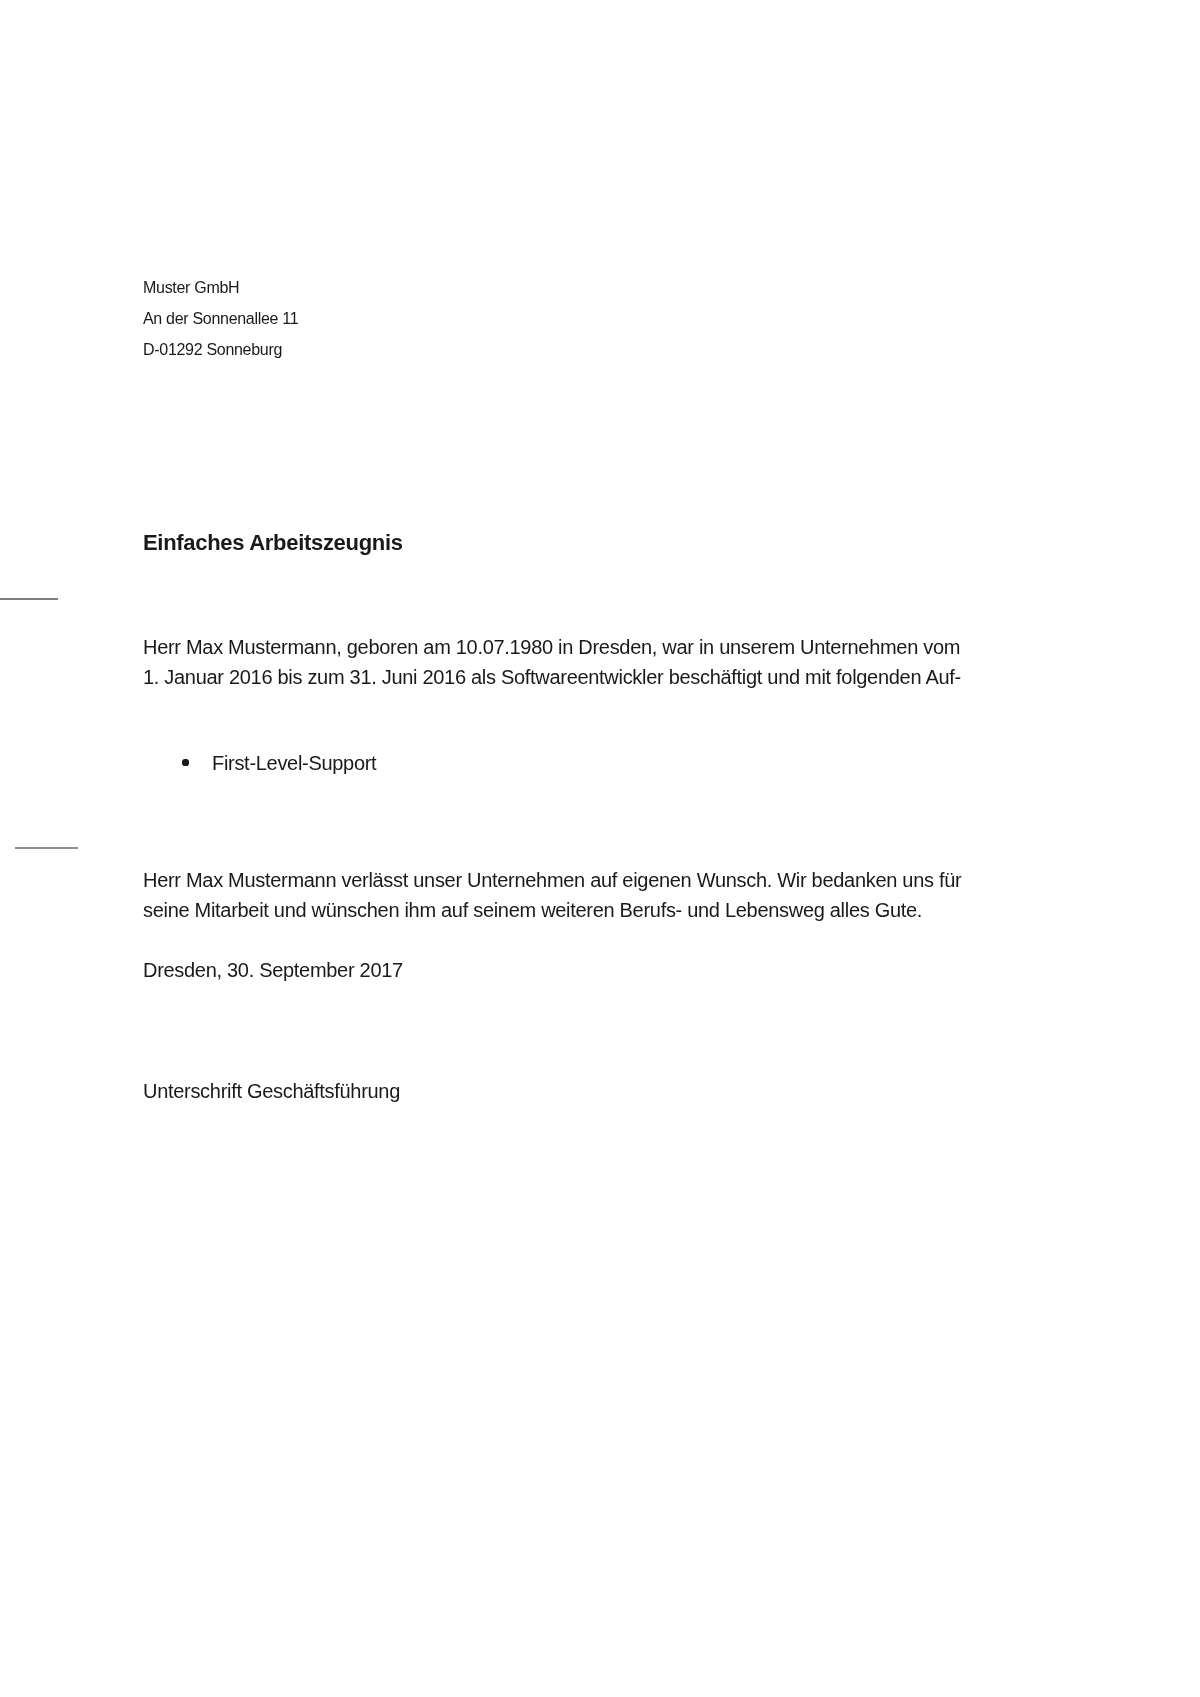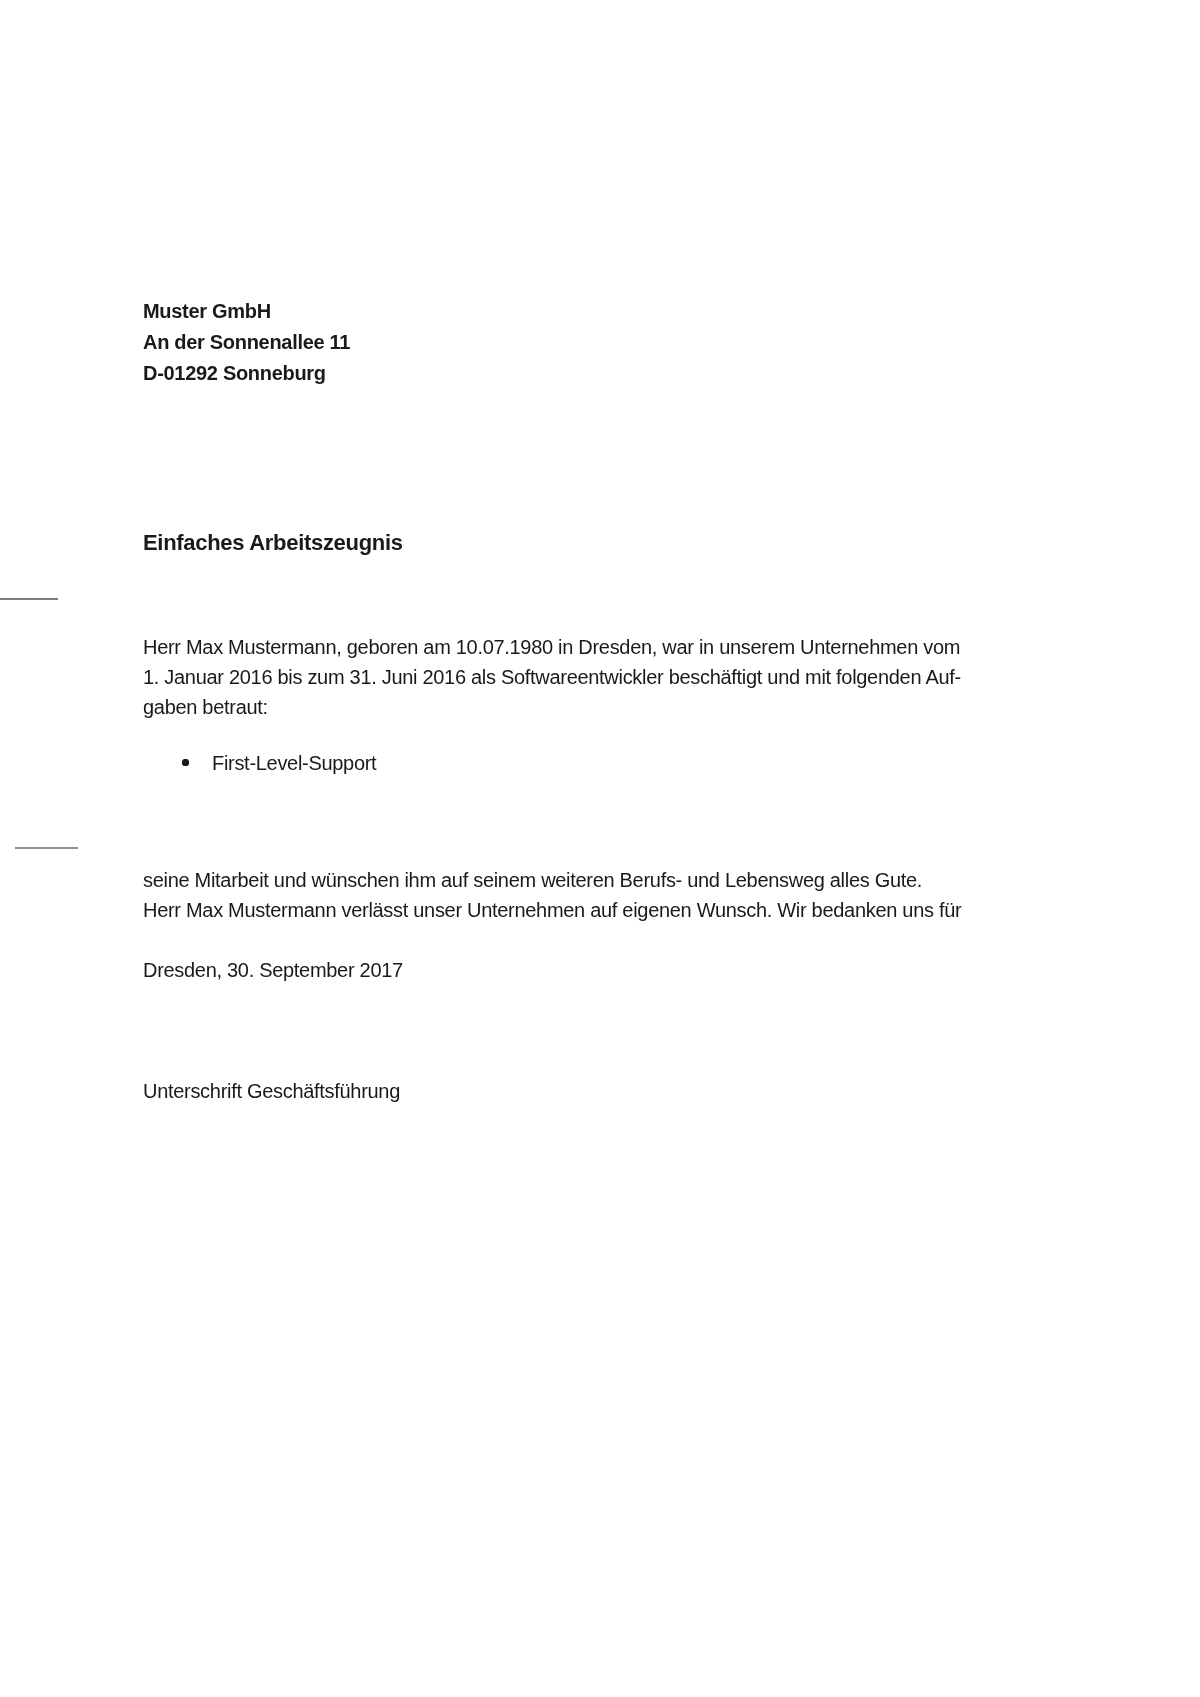"Muster GmbH" .sender { font-size: 20px -> 16px; font-weight: bold -> none; top: 296px -> 272px }
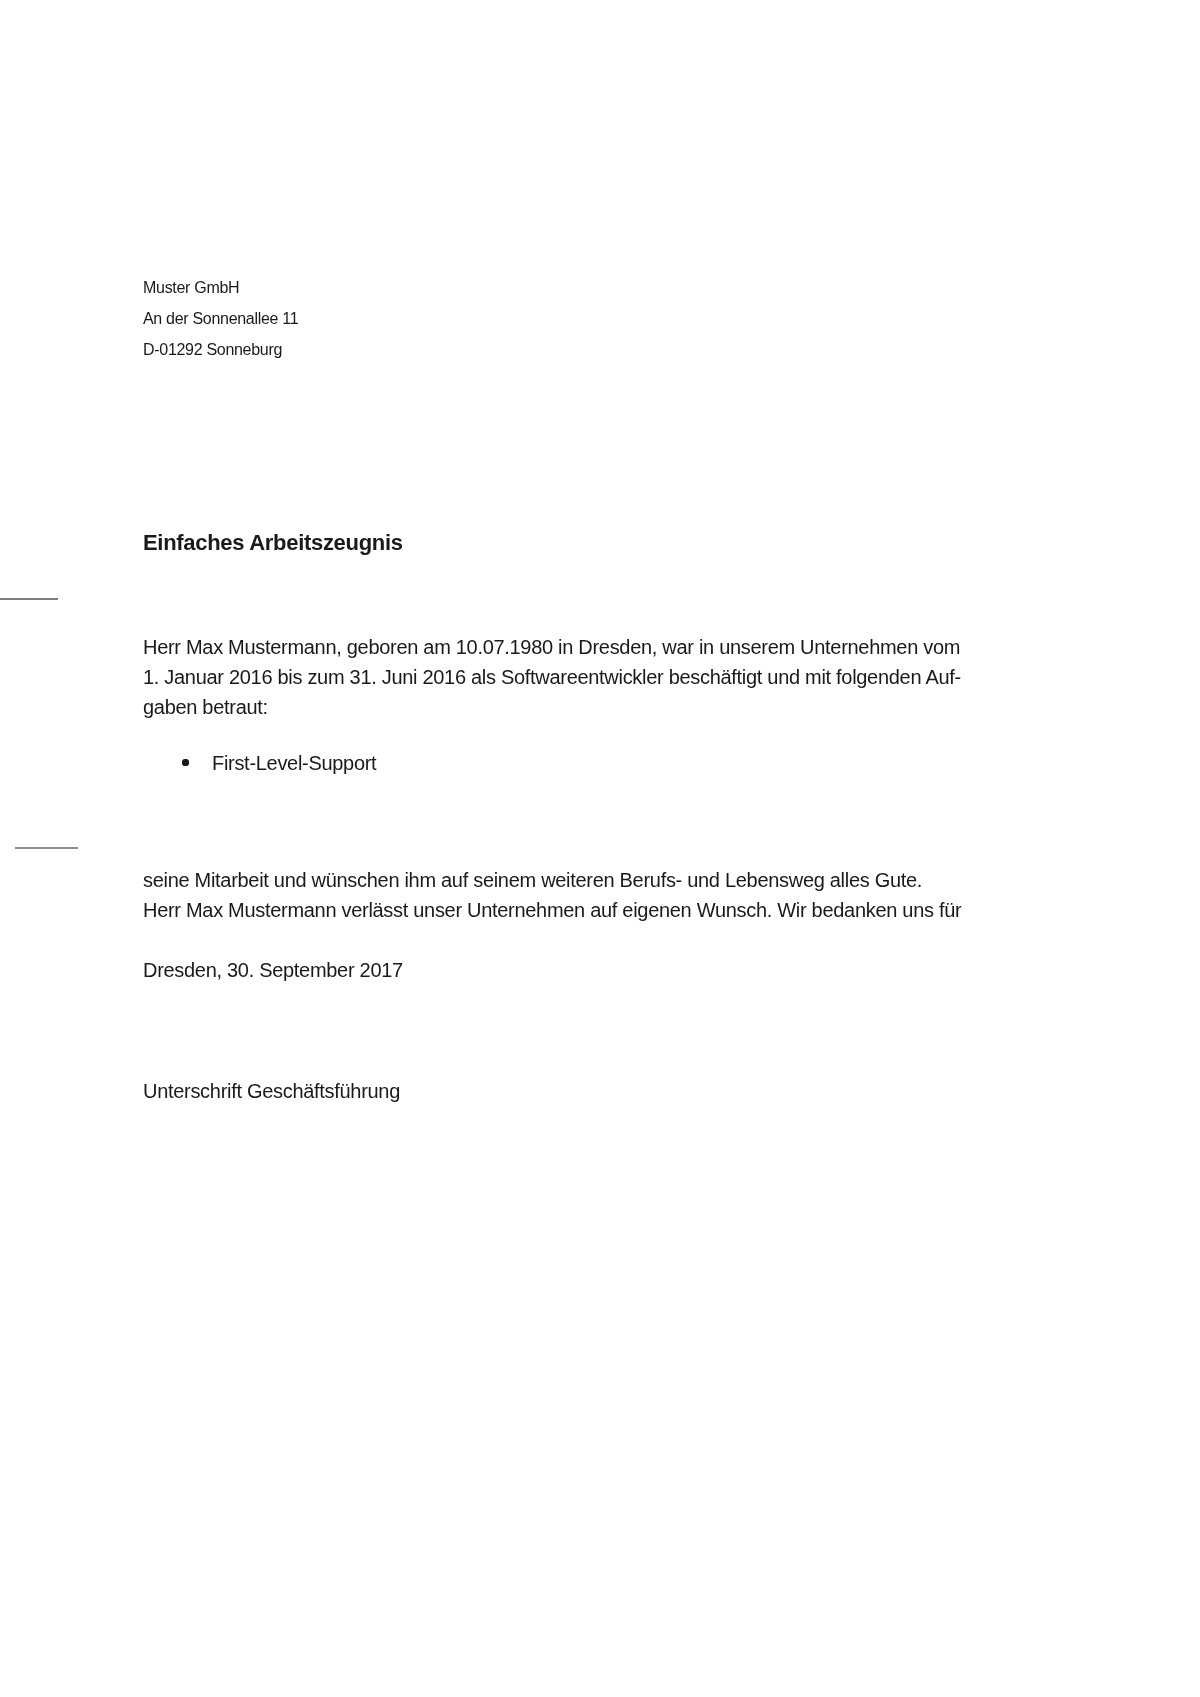"gaben betraut:" div.line { html: <div>gaben betraut:</div> -> none }
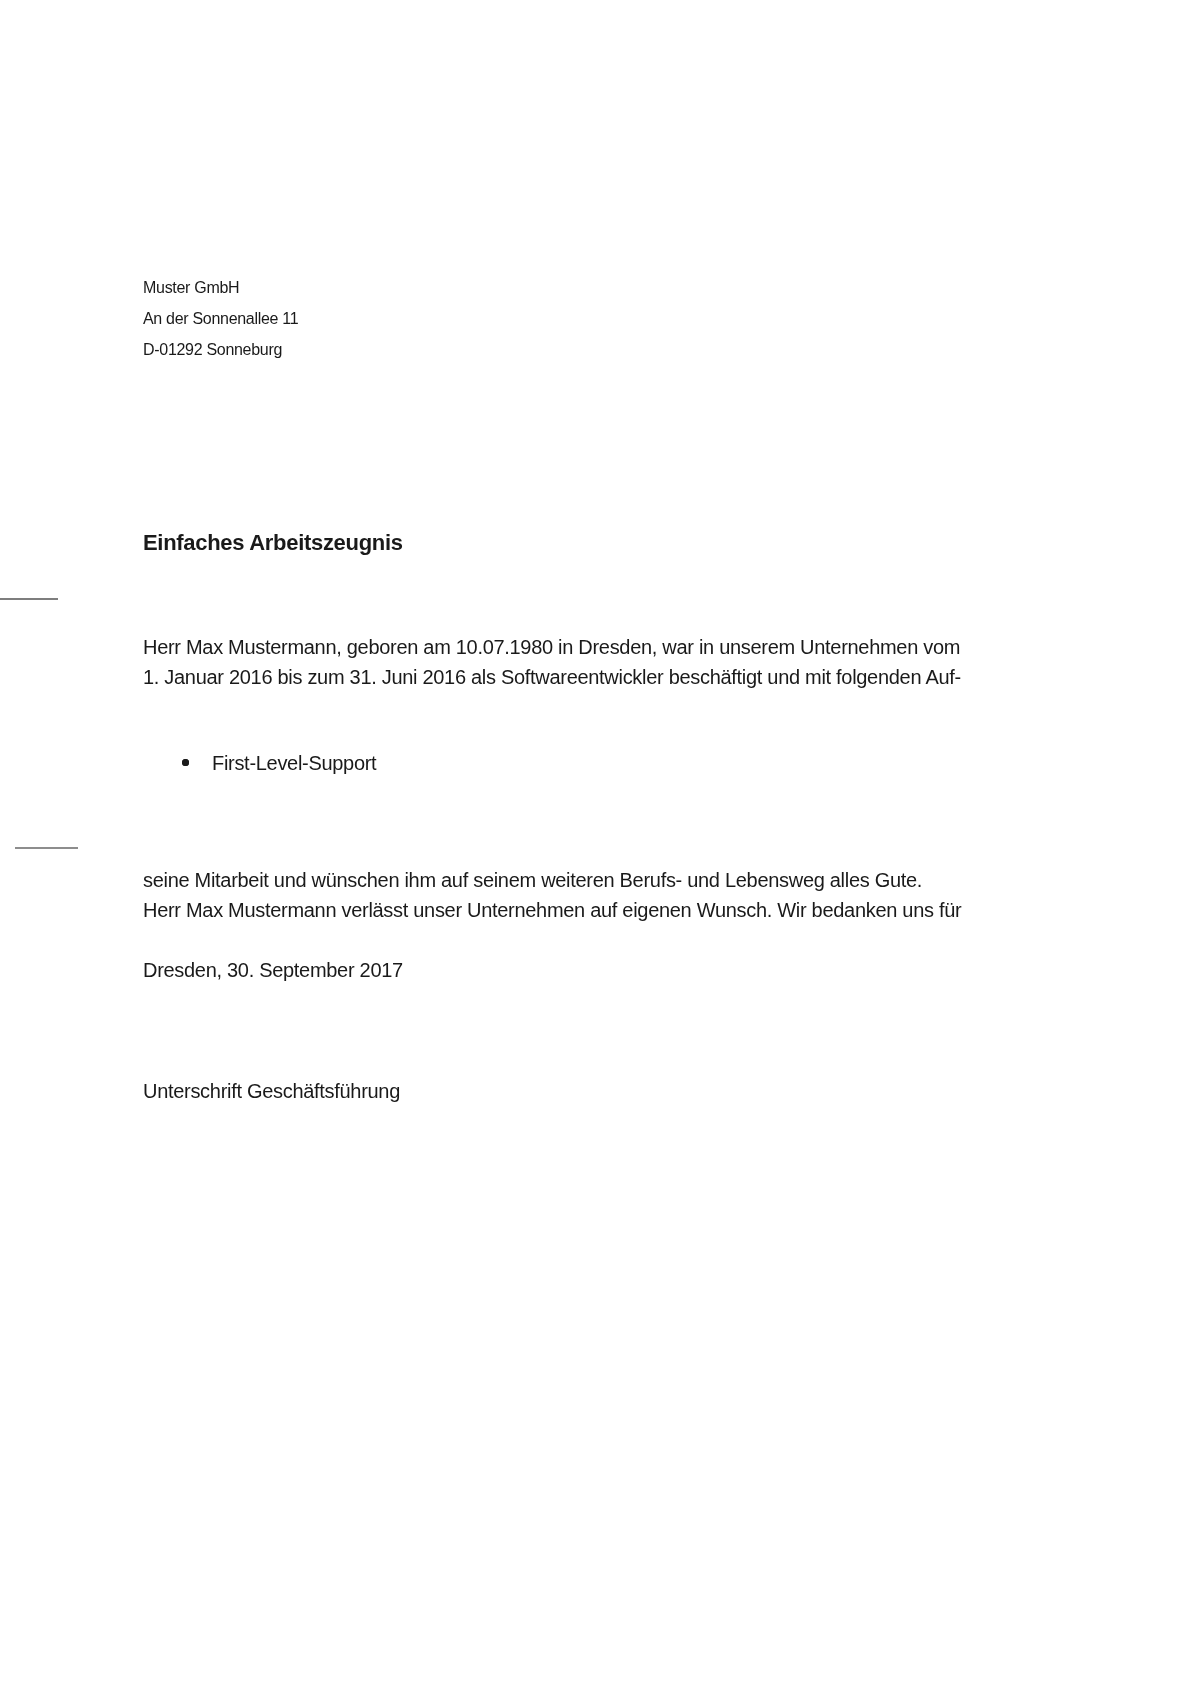"seine Mitarbeit und wünschen ihm" div.line { order: before "Herr Max Mustermann verlässt unser" -> after "Herr Max Mustermann verlässt unser" }
